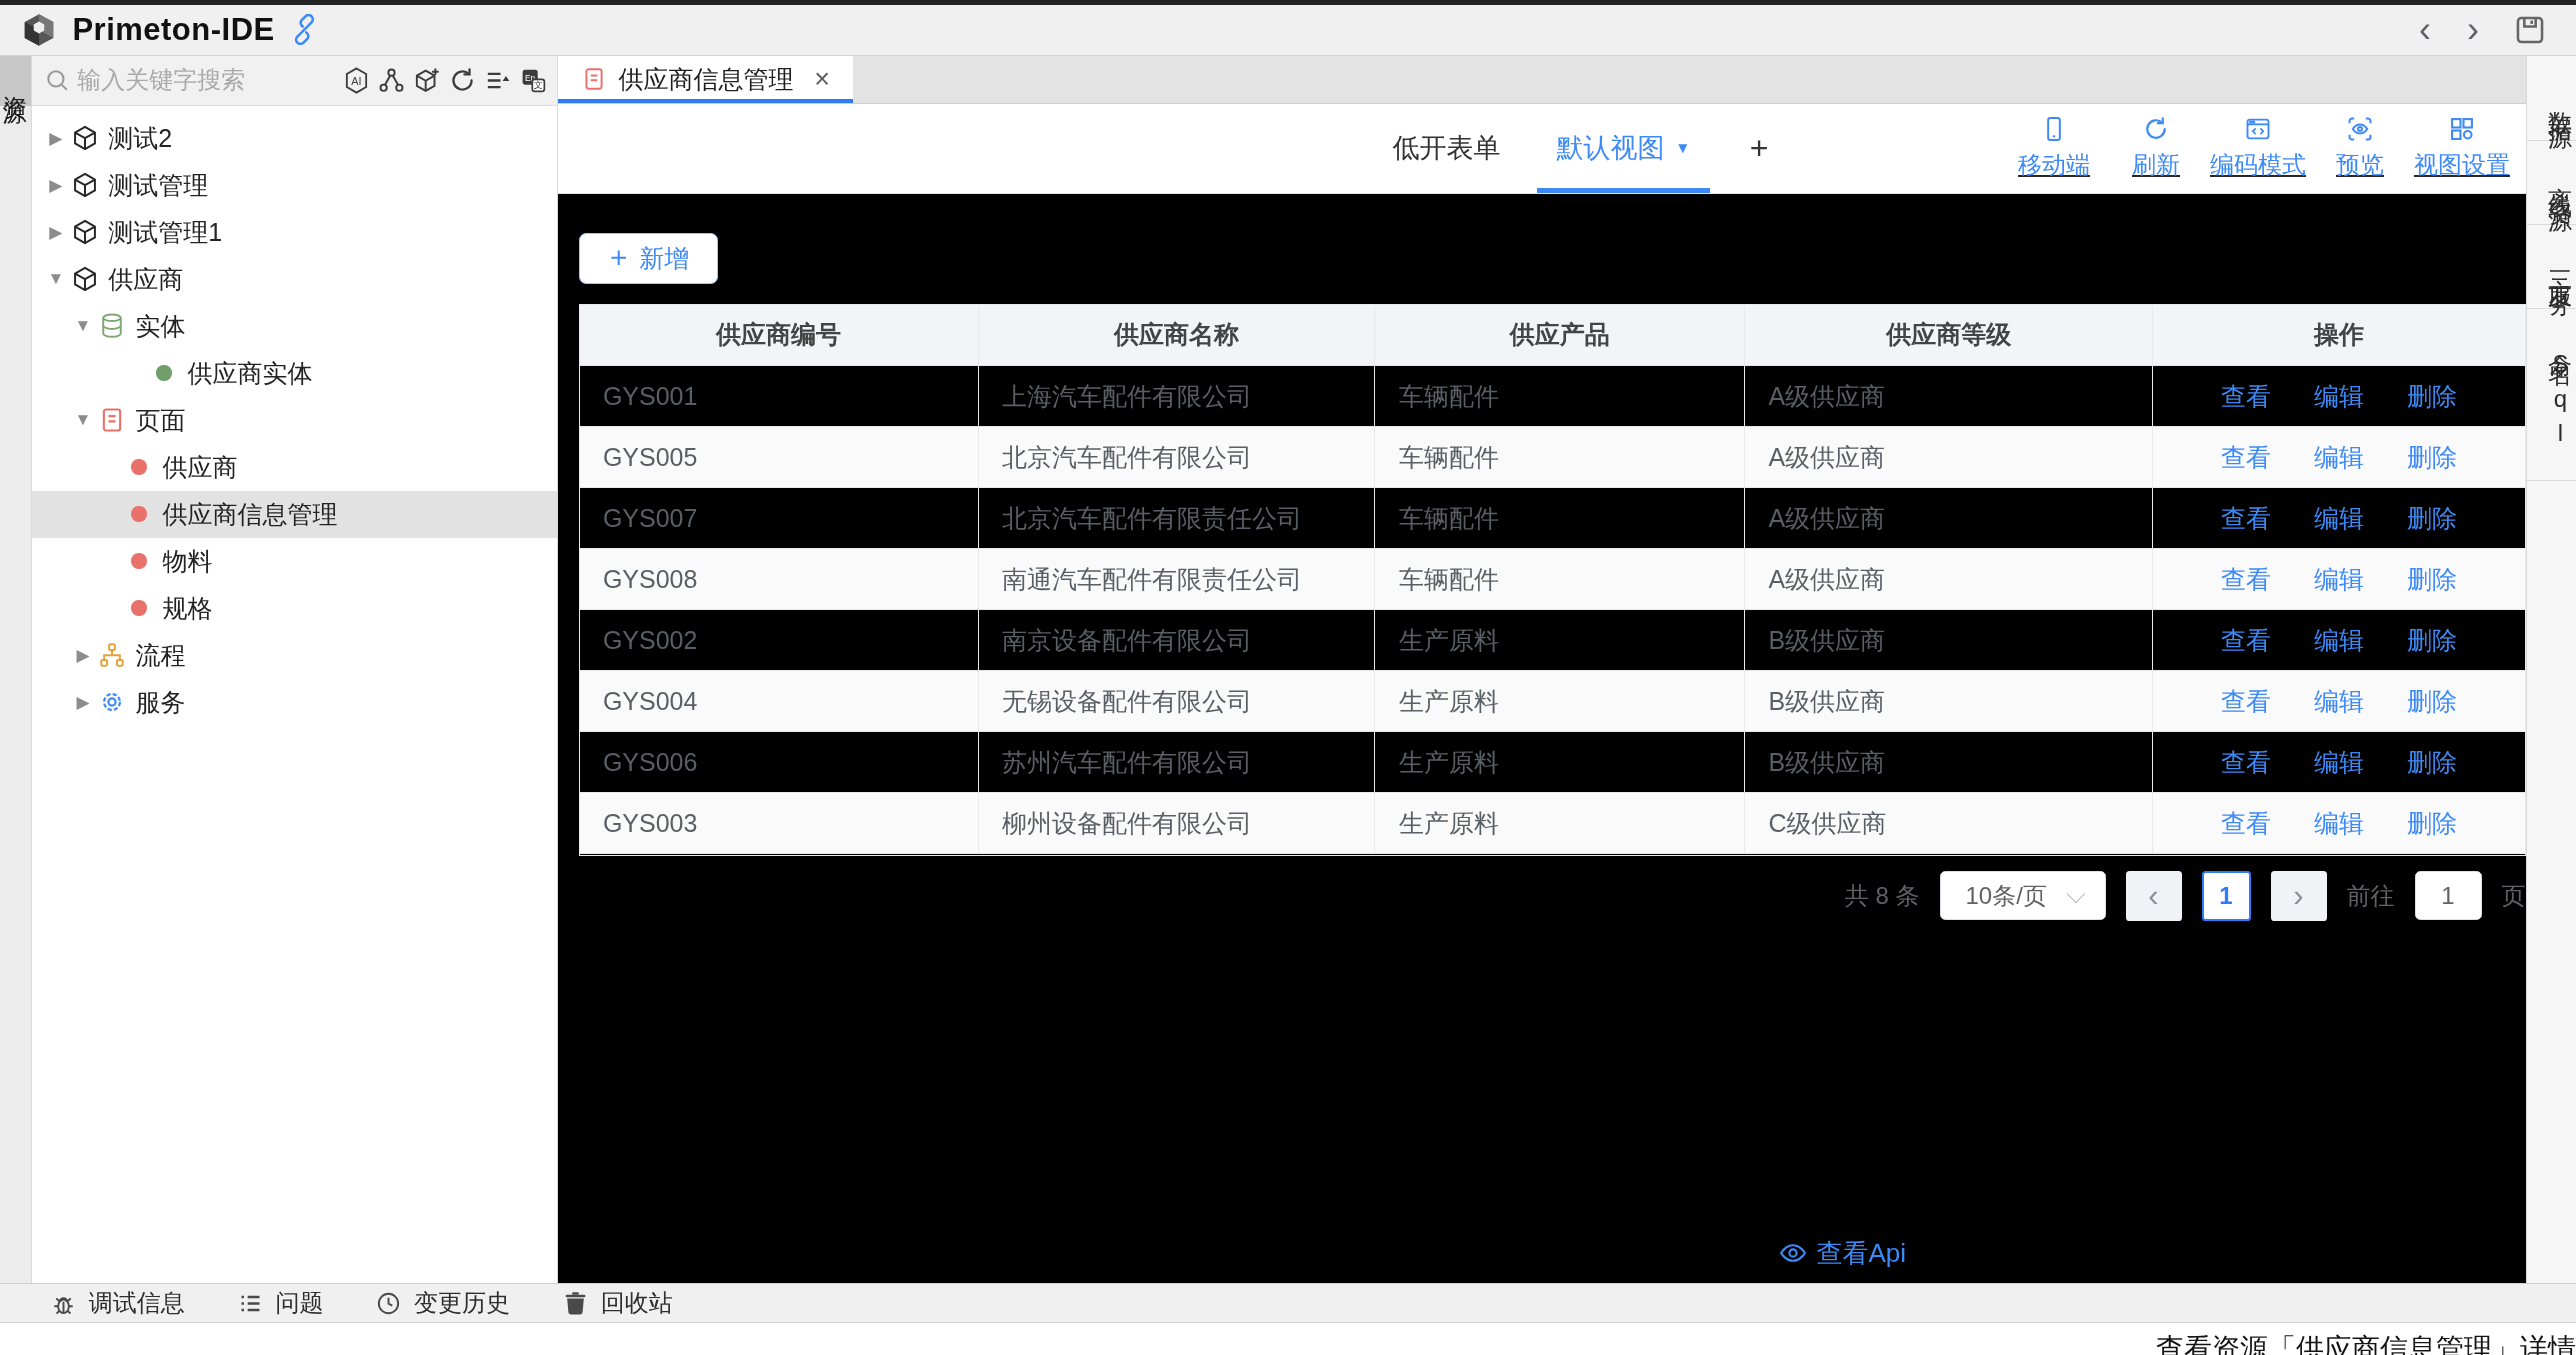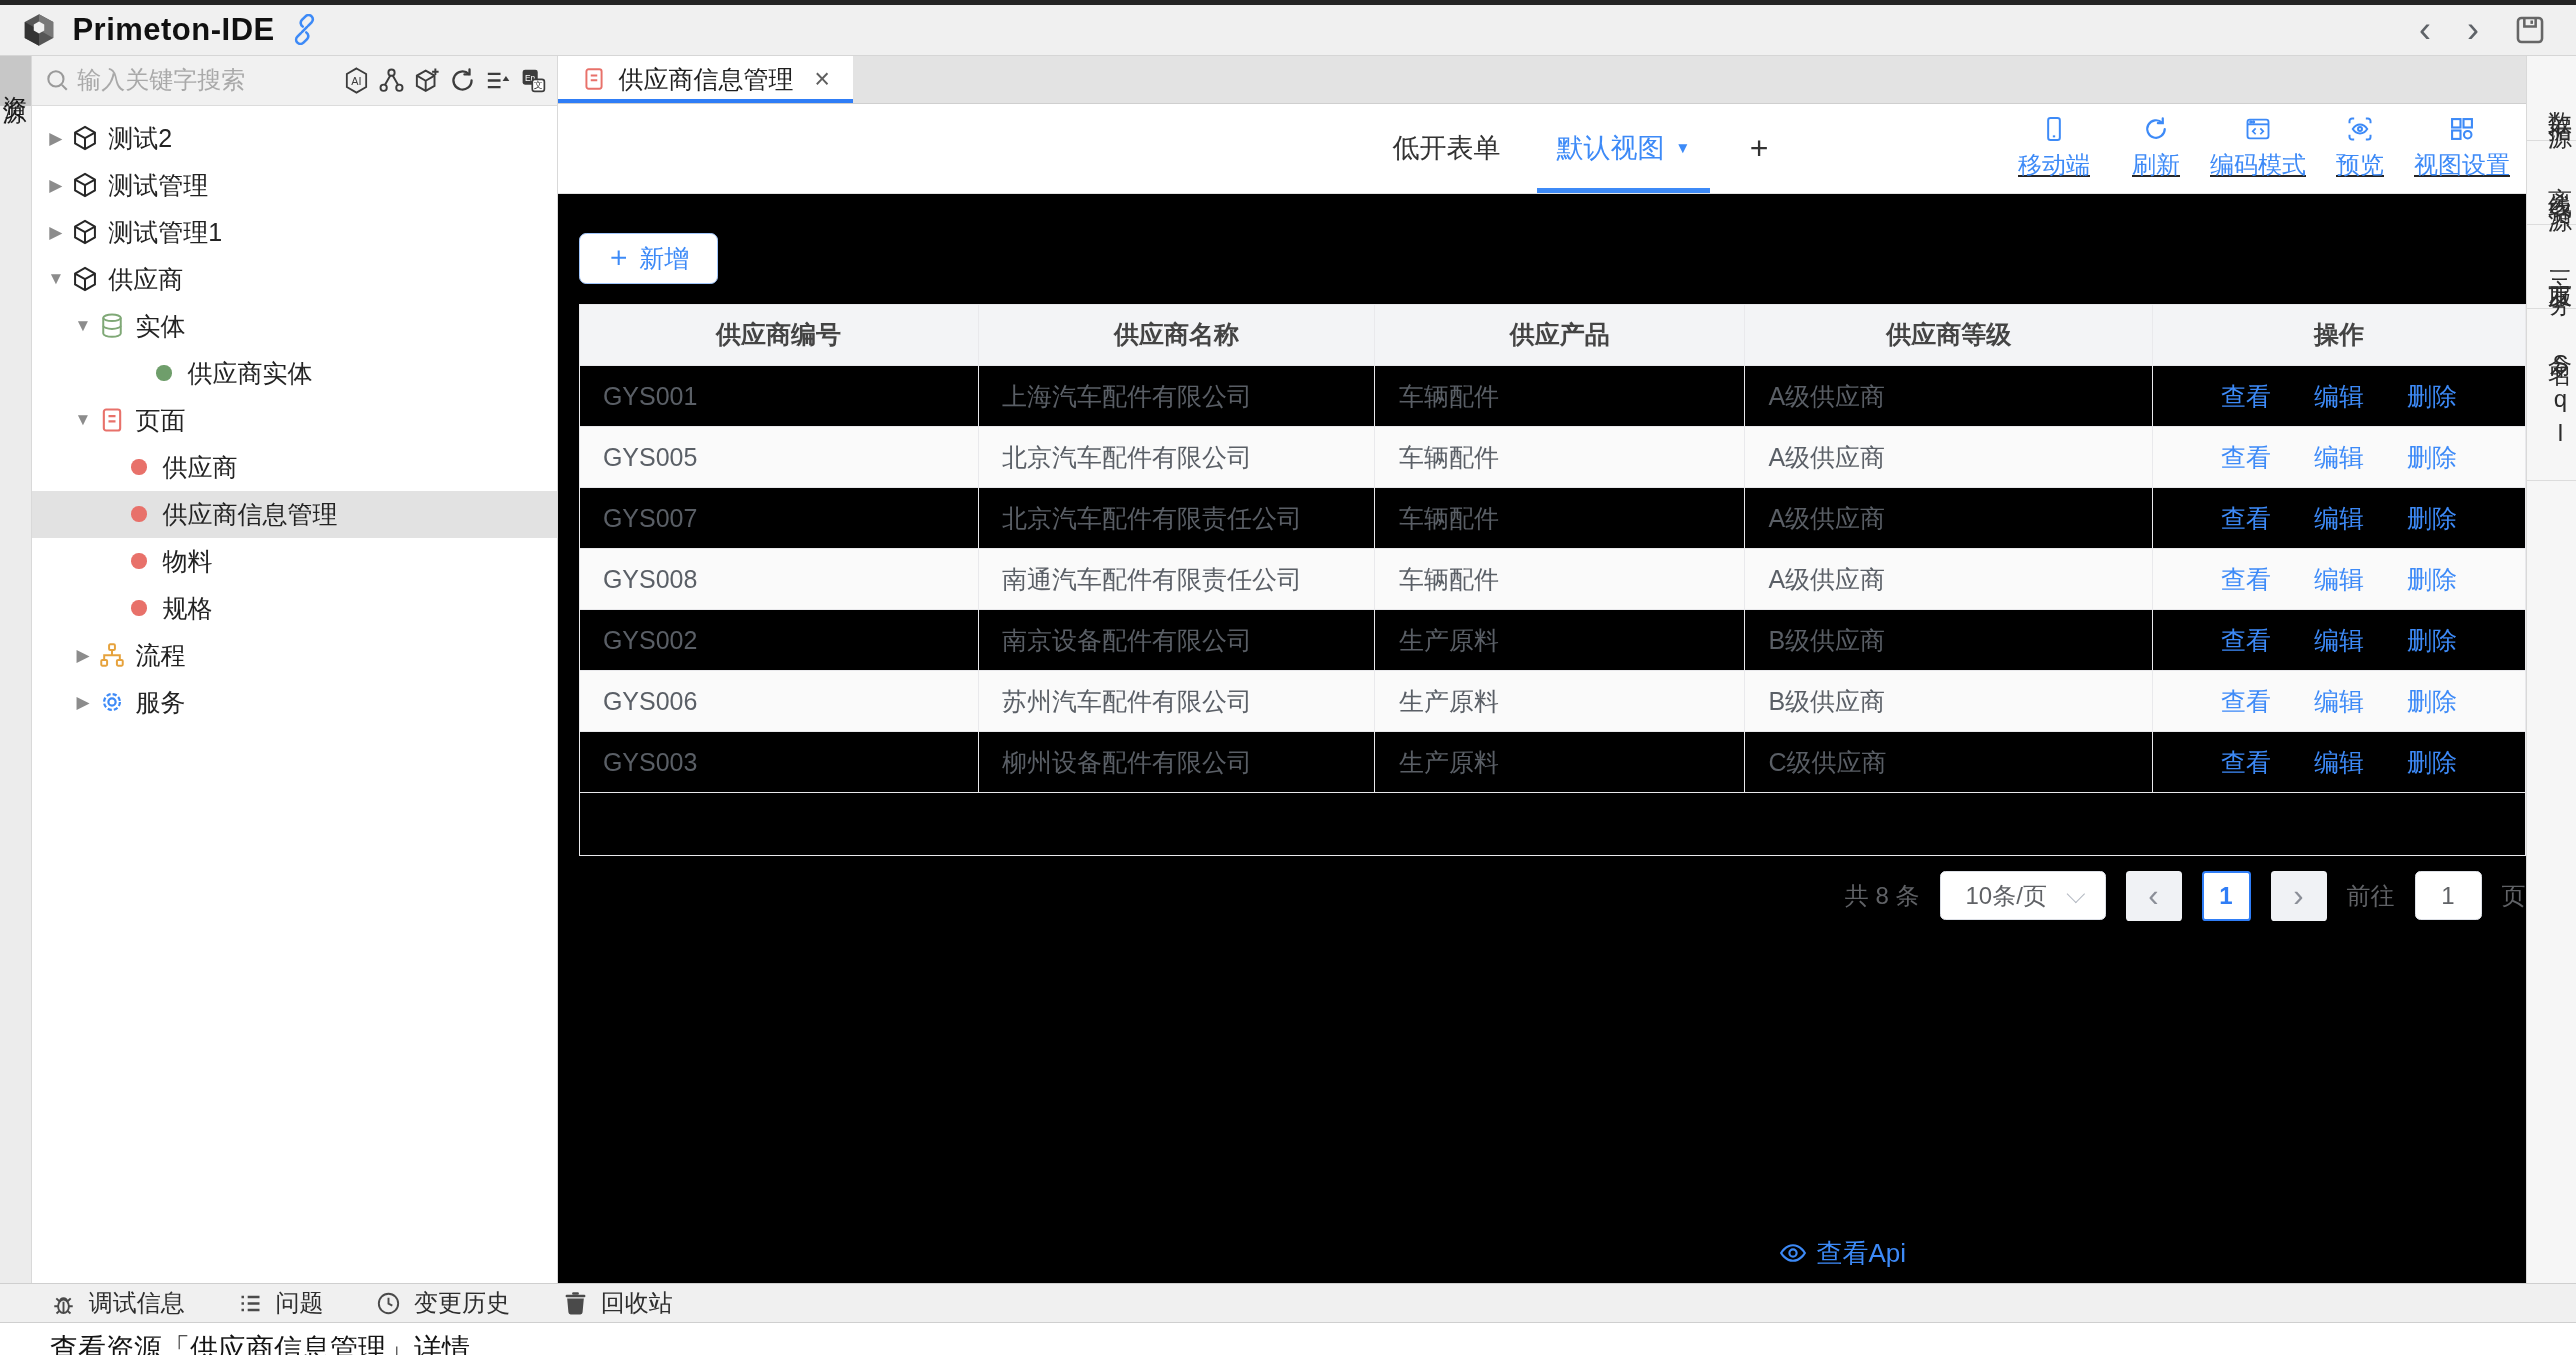"GYS004" tr.table-row { html: none -> <tr> <td>GYS004</td> <td>无锡设备配件有限公司</td> <td>生产原料</td> <td>B级供应商</td> <td> <a>查看</a> <a>编辑</a> <a>删除</a> </td> </tr> }
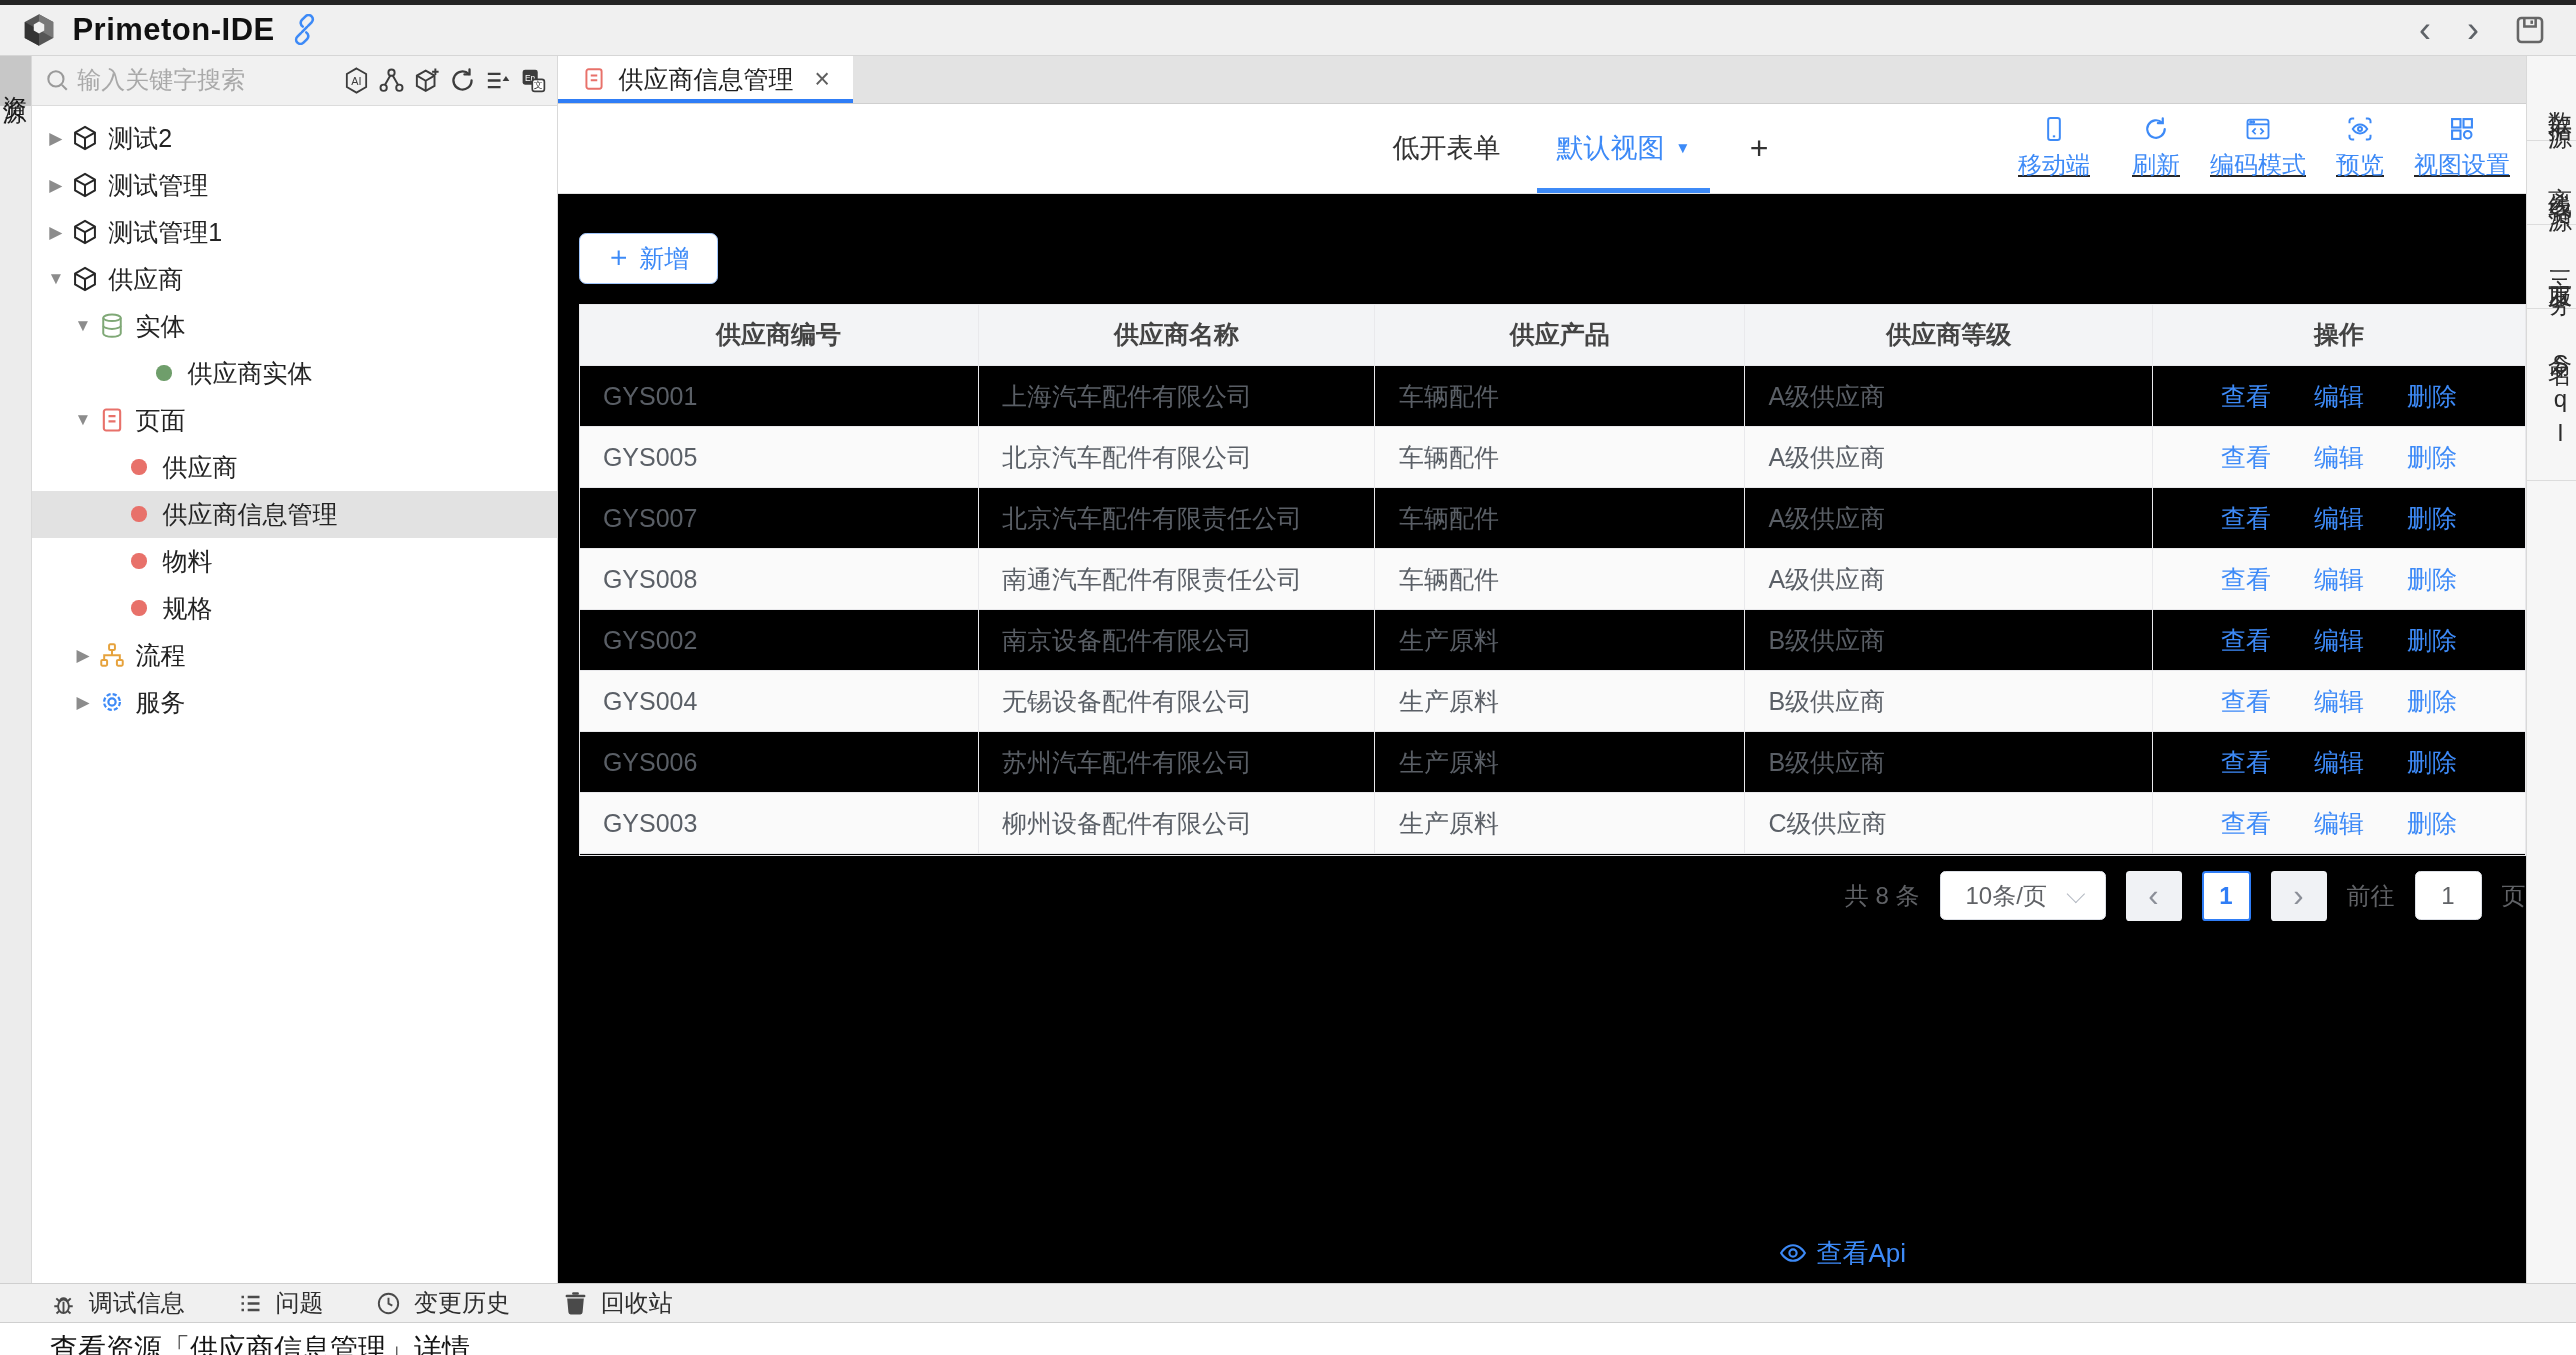"查看资源「供应商信息管理」详情" .bottom-note { text-align: none -> right }
